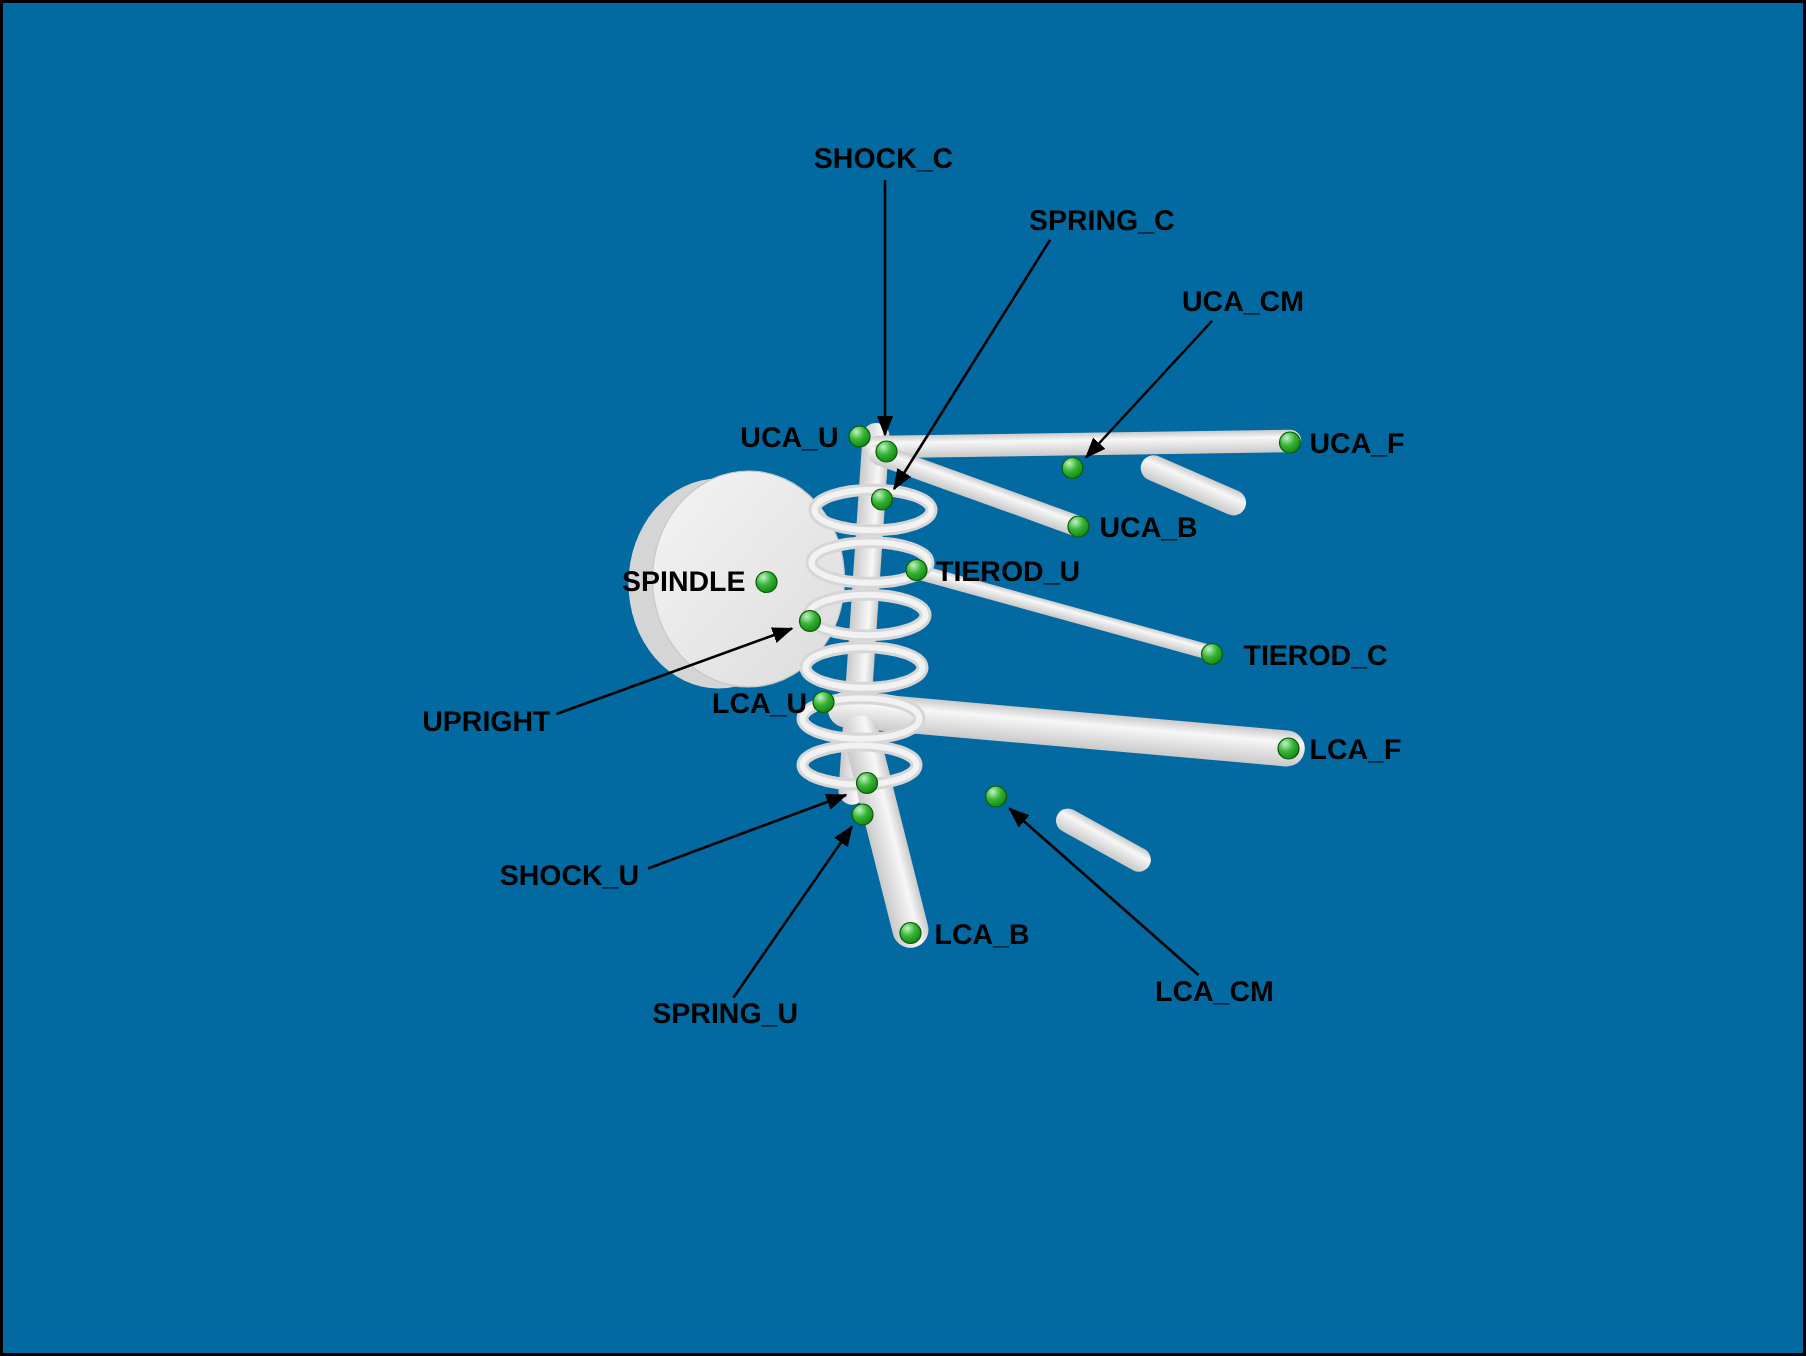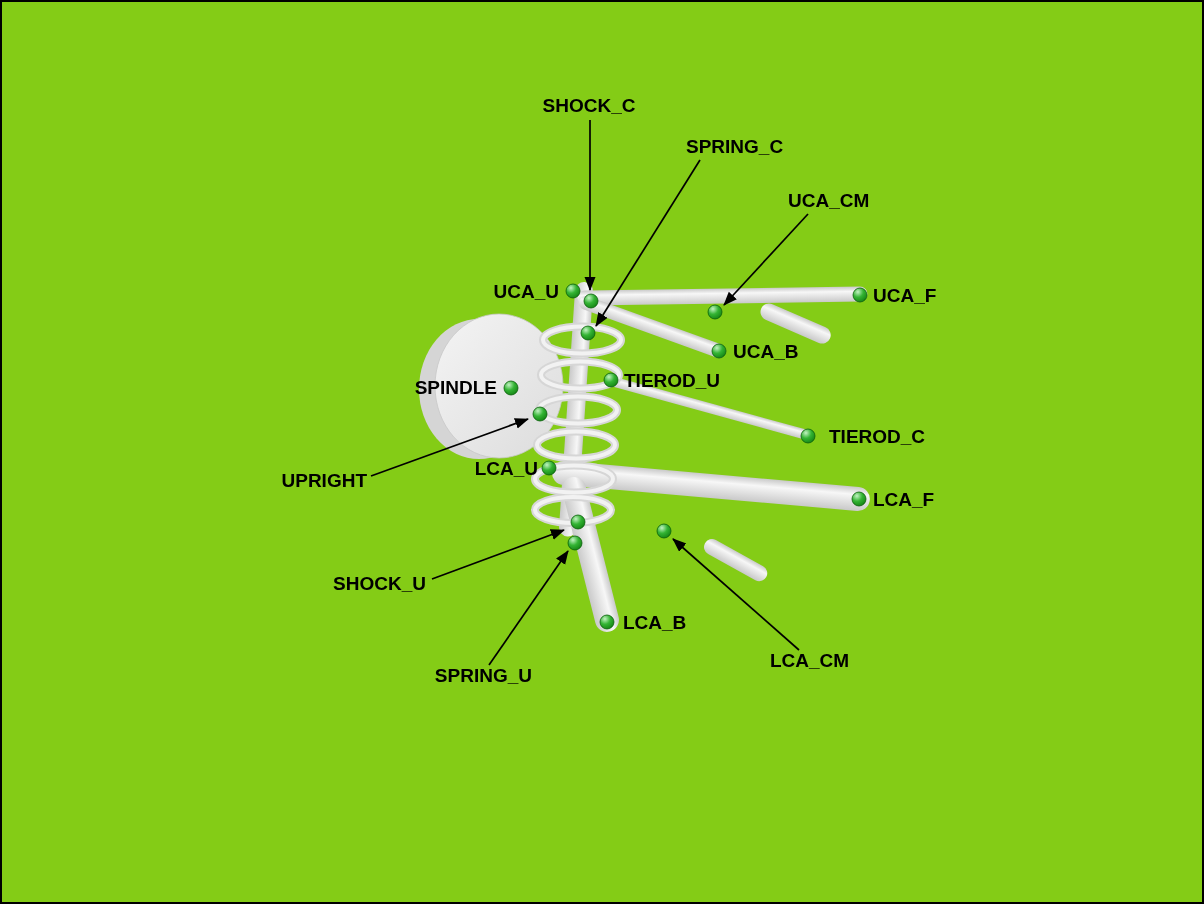"SHOCK_C" .canvas { background: #84cc16 -> #0369a1 }
